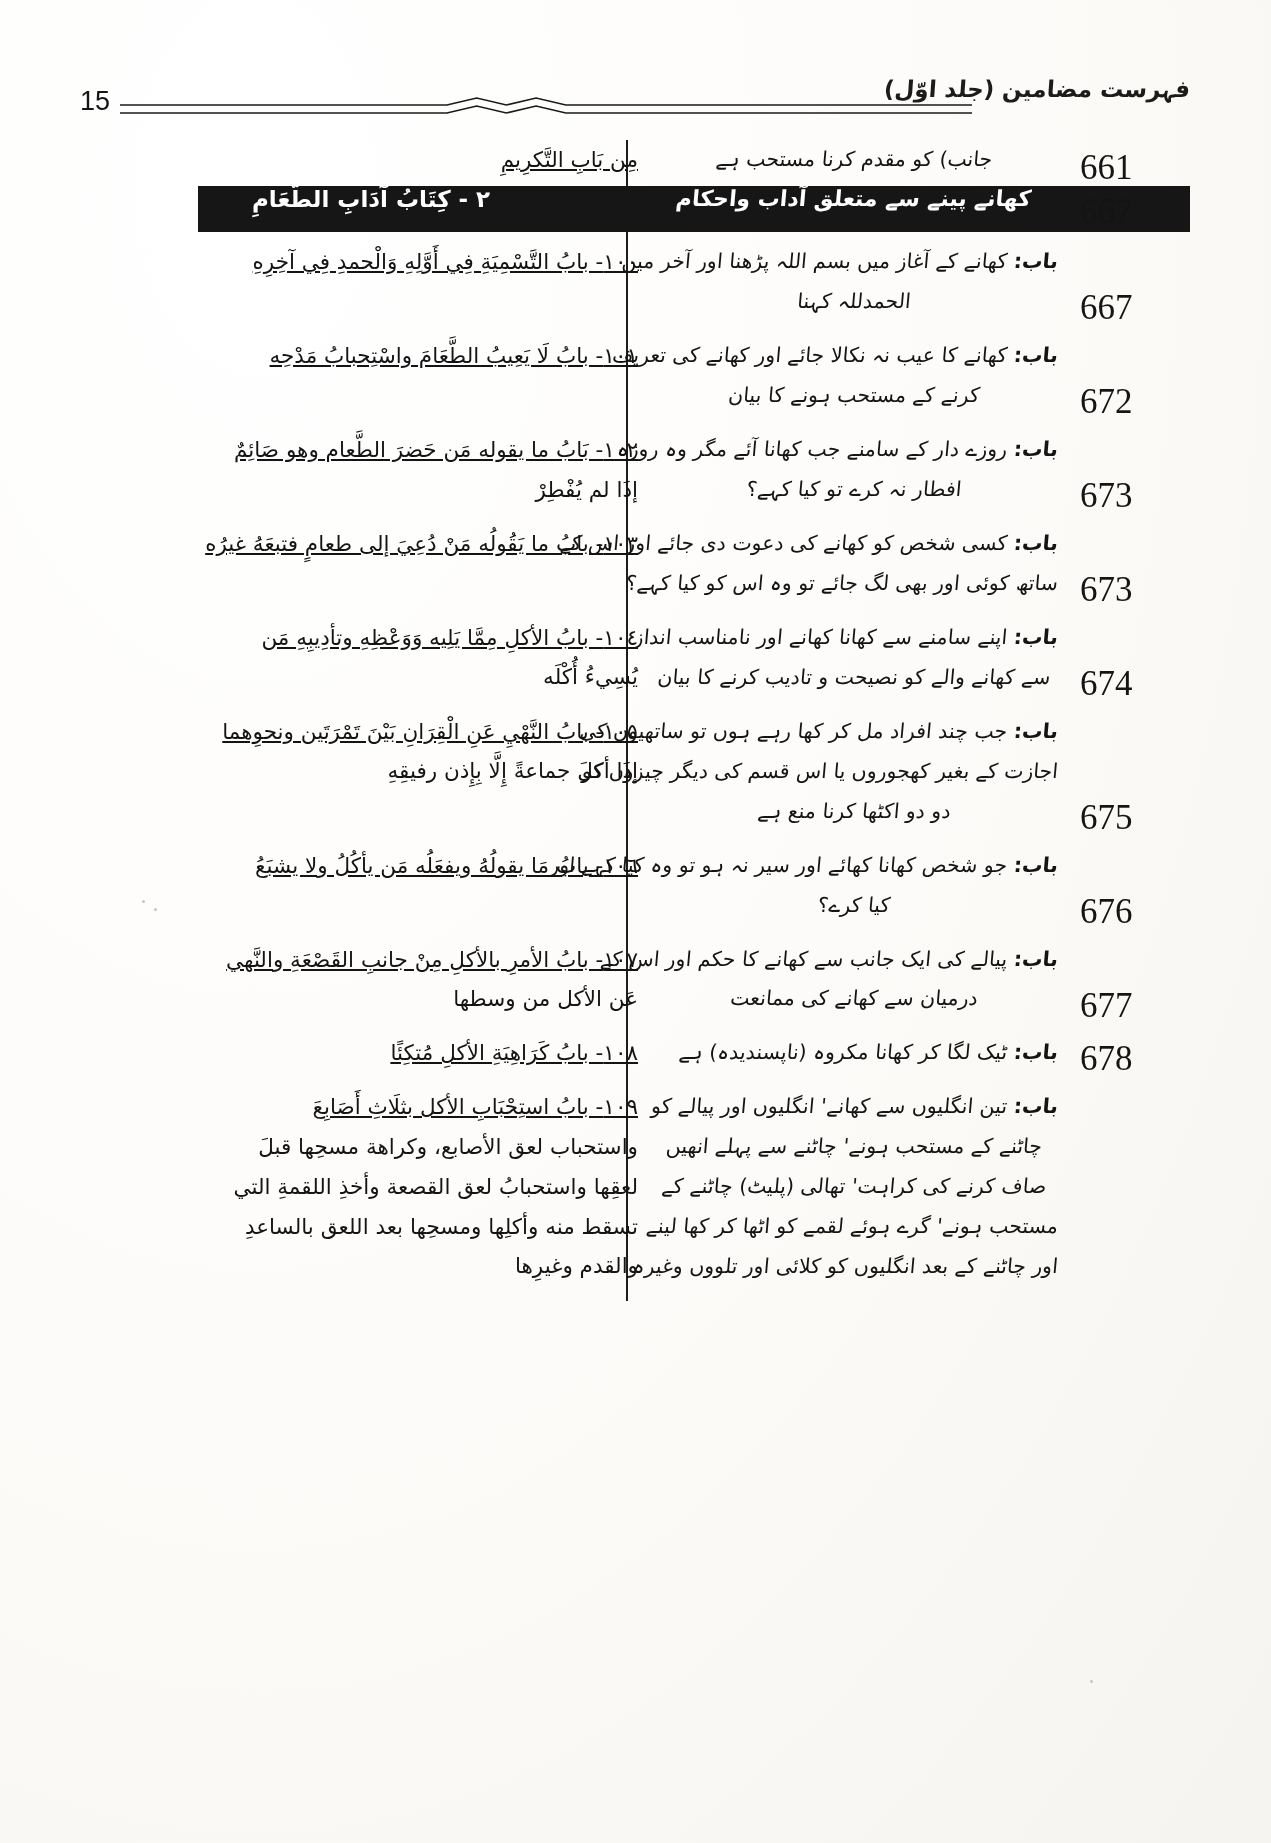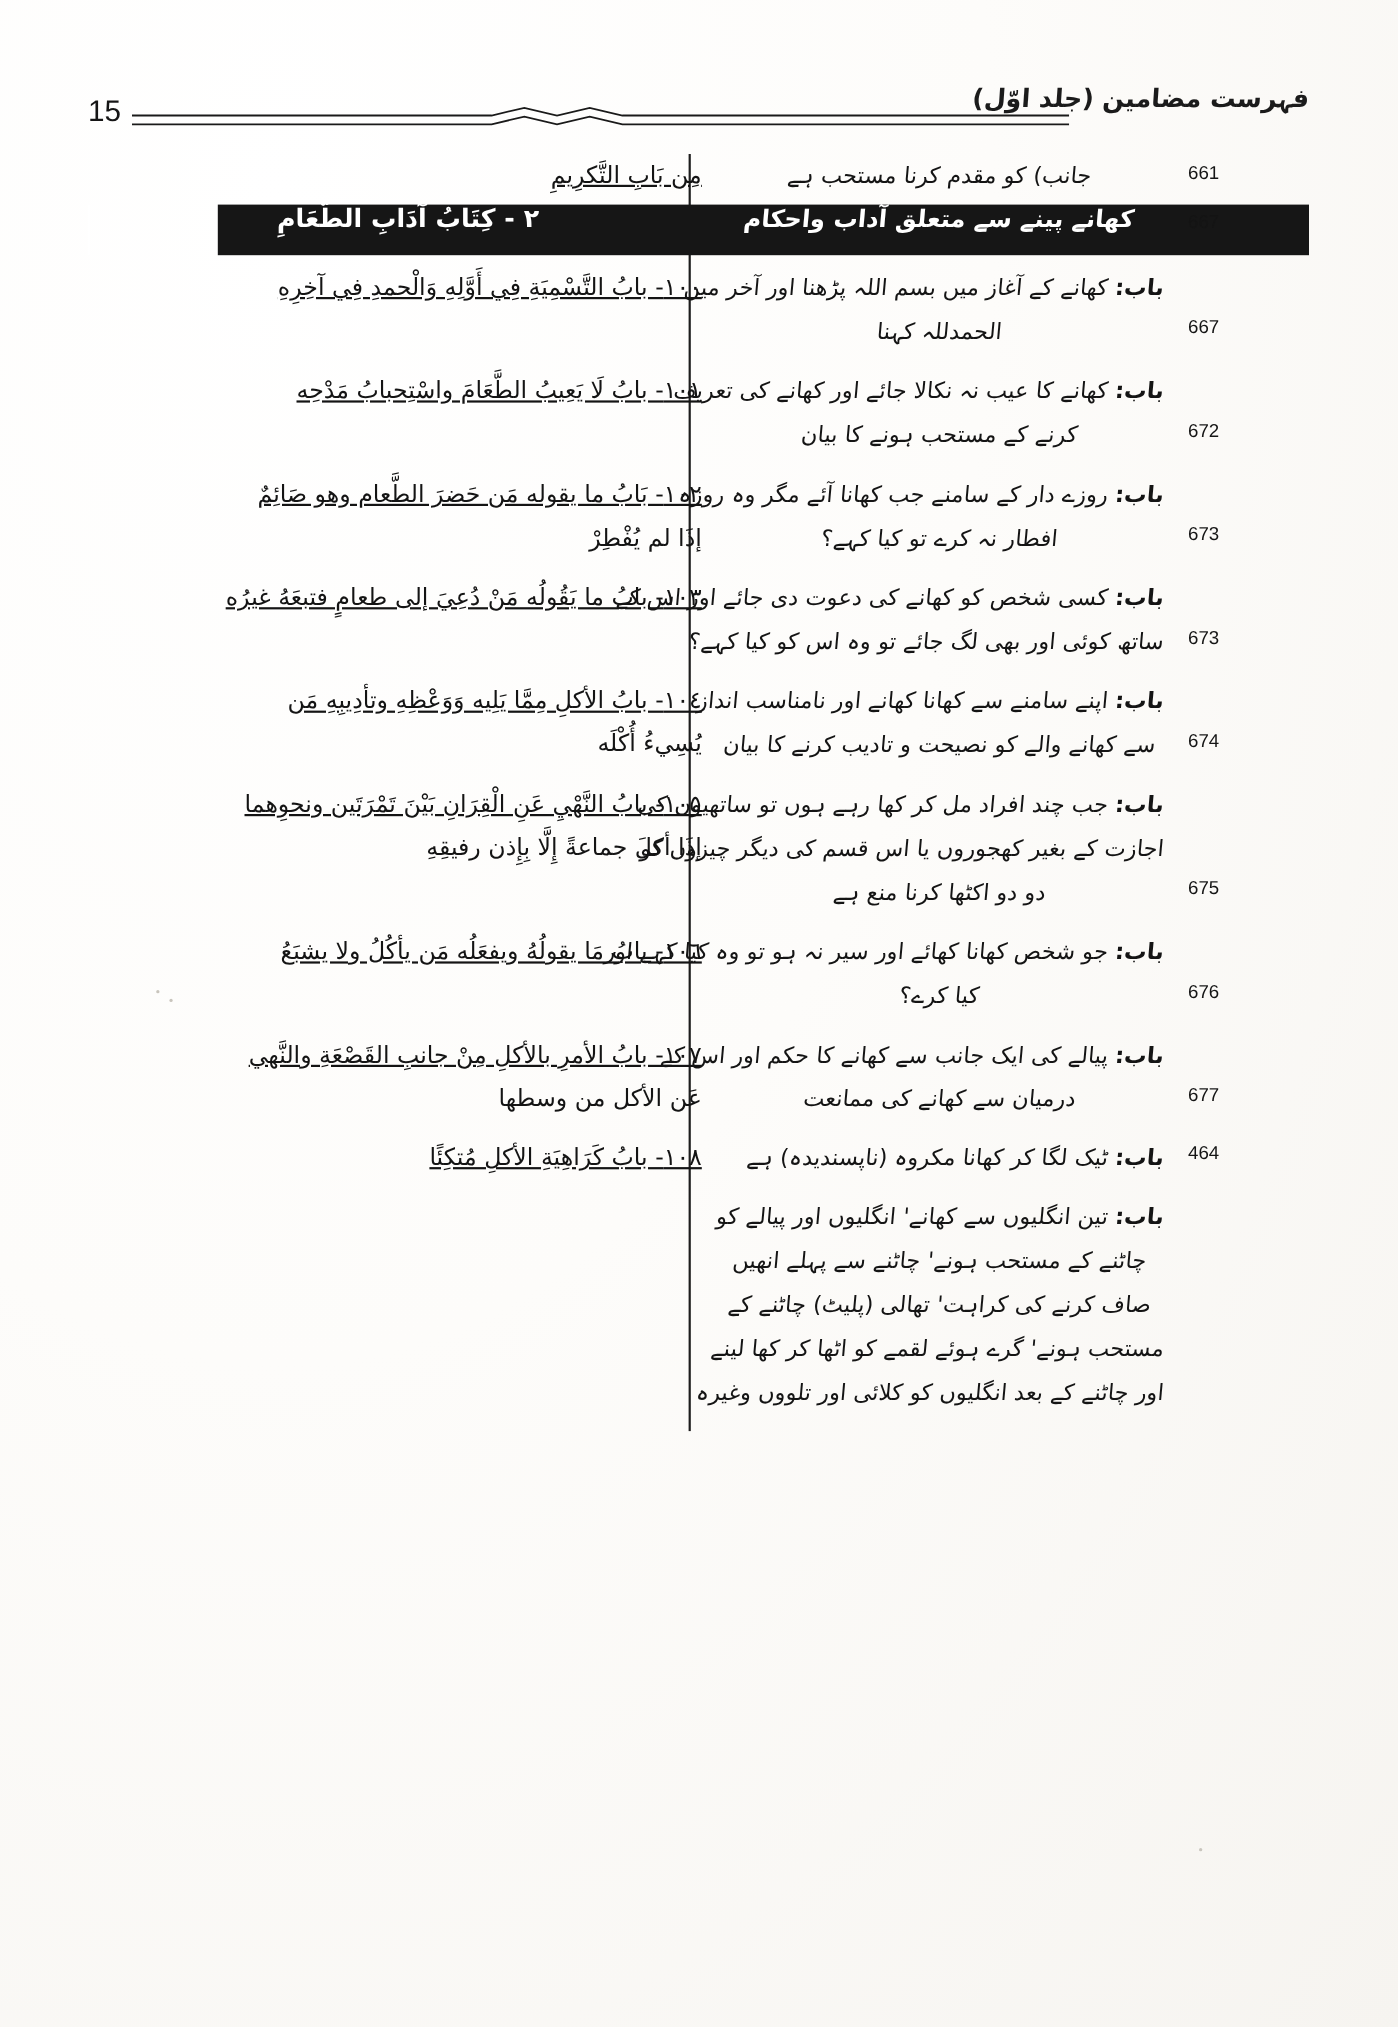"661" .pg-num { font-family: Liberation Sans, sans-serif -> Liberation Serif, serif; font-size: 17px -> 35px }
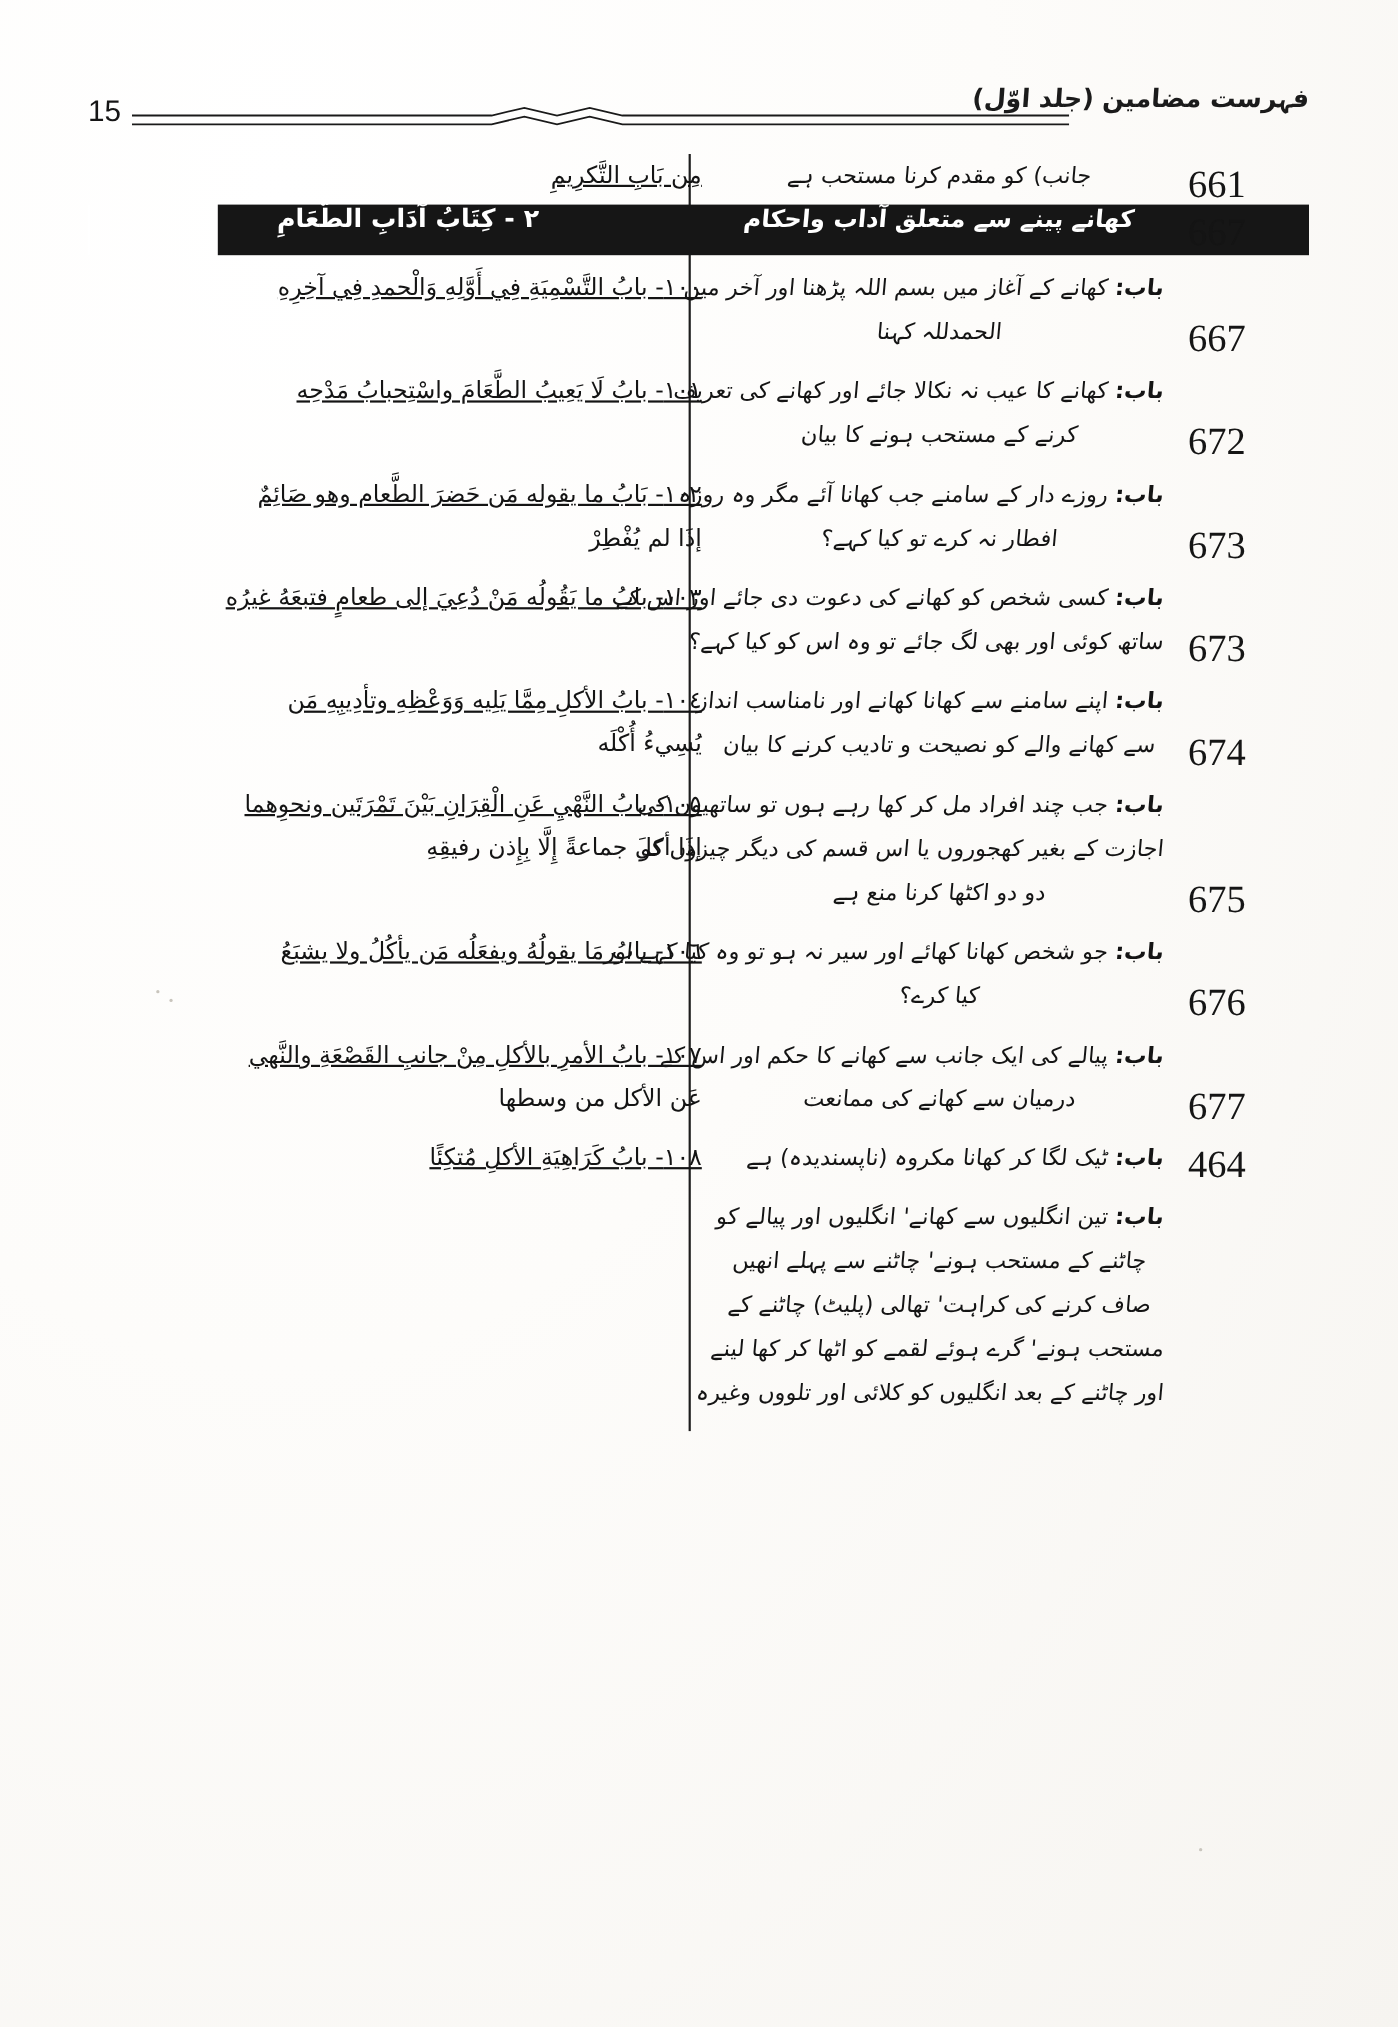"464" div.pg-num { text: 464 -> 678 }
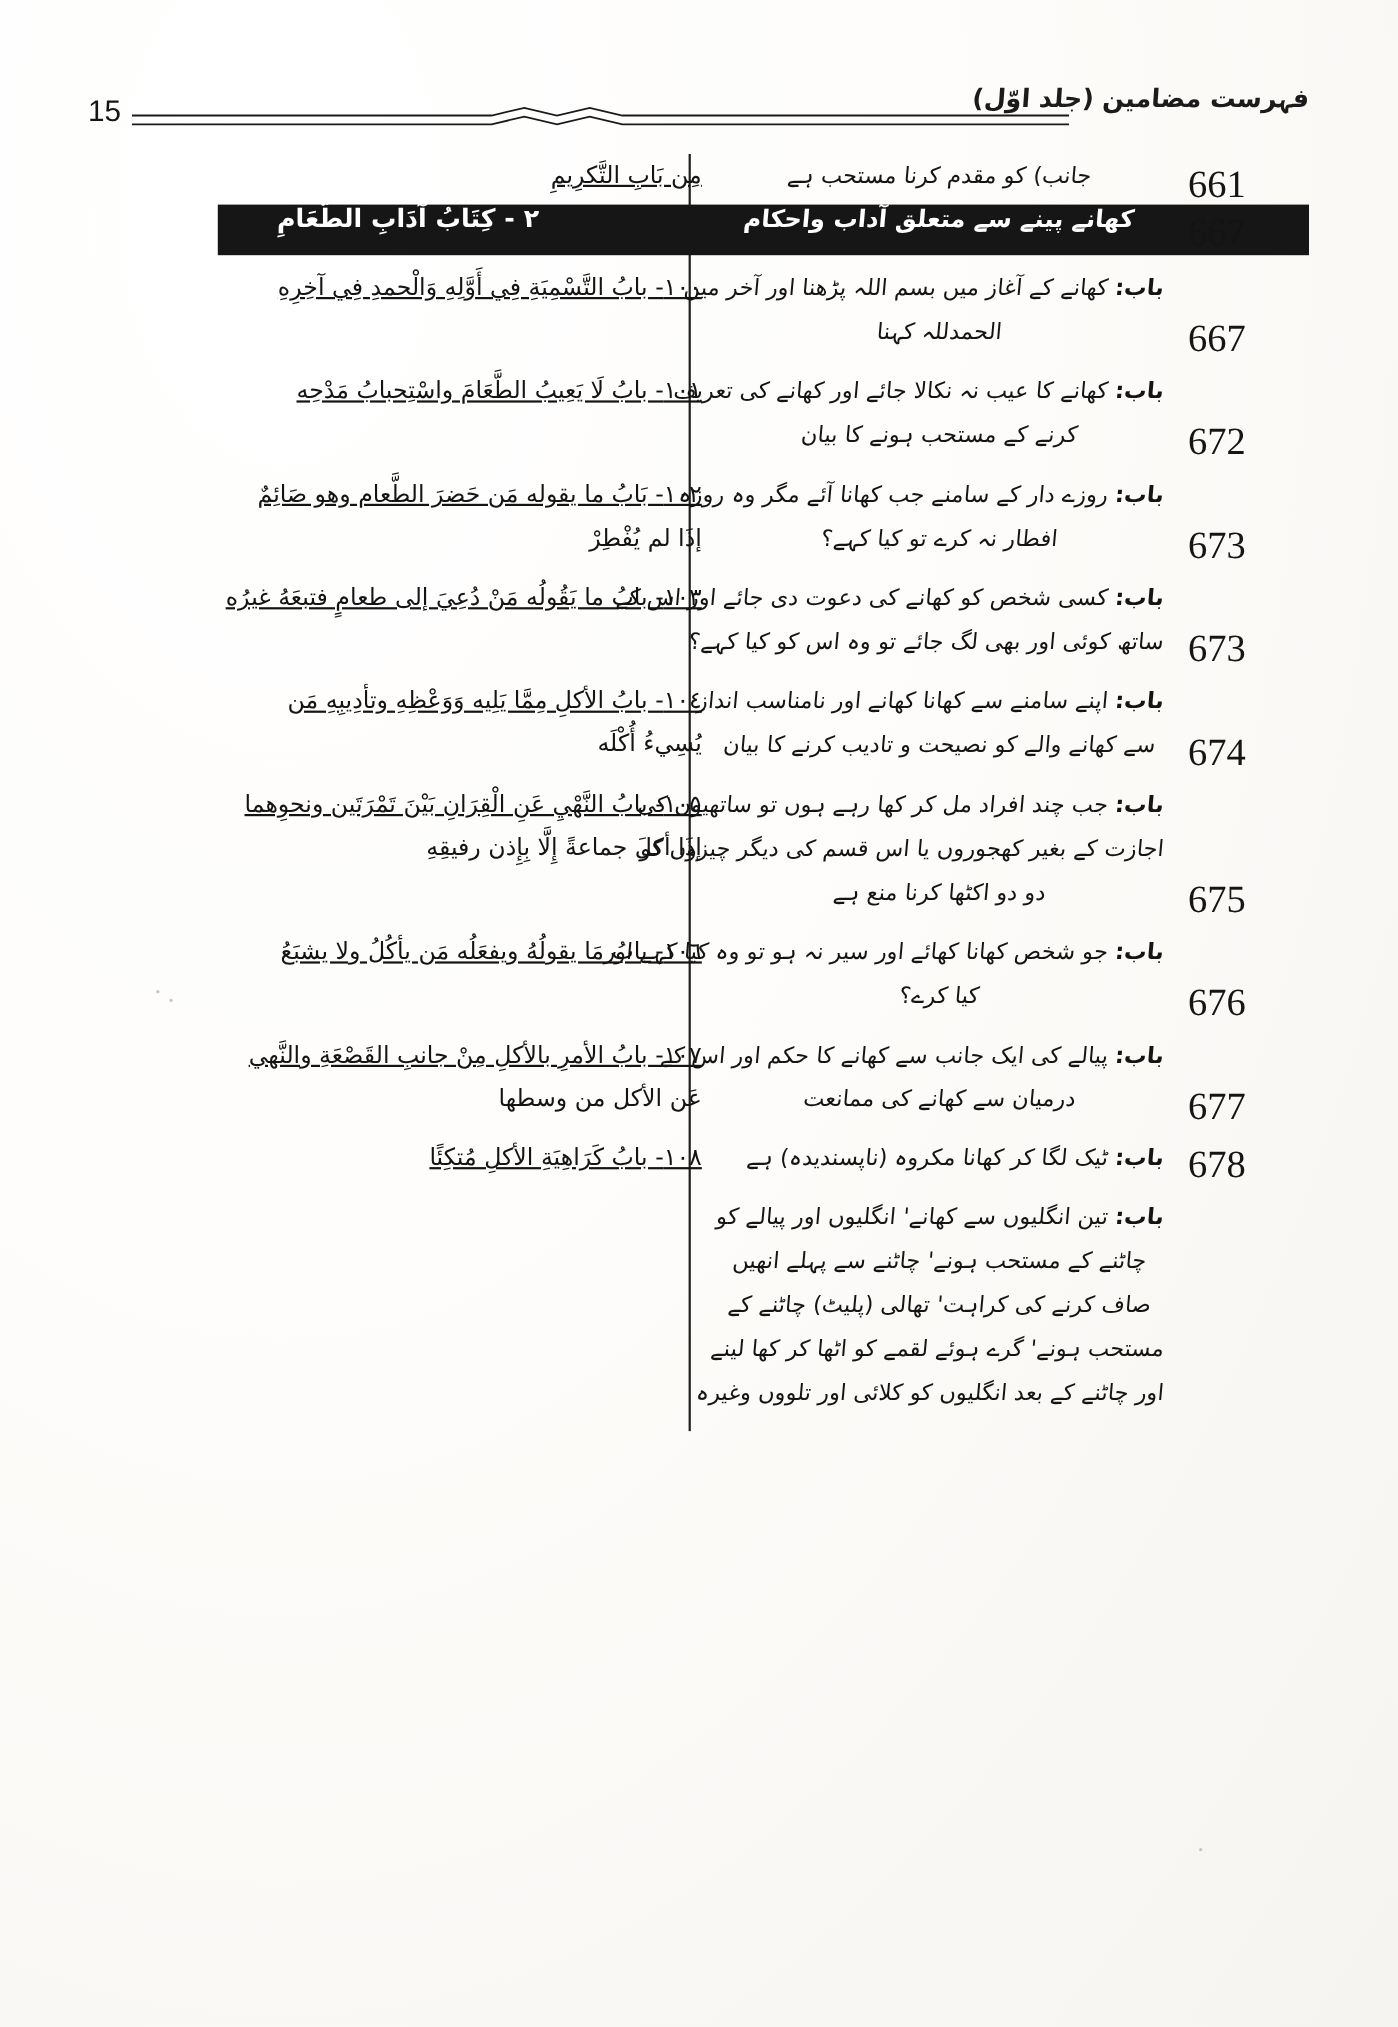"١٠٩- بابُ استِحْبَابِ الأكل بثلَاثِ" div.ar-cell { html: none -> <div> <div>١٠٩- بابُ استِحْبَابِ الأكل بثلَاثِ أَصَابِعَ</div> <div>واستحباب لعق الأصابع، وكراهة مسحِها قبلَ</div> <div>لعقِها واستحبابُ لعق القصعة وأخذِ اللقمةِ التي</div> <div>تسقط منه وأكلِها ومسحِها بعد اللعق بالساعدِ</div> <div>والقدم وغيرِها</div> </div> }
